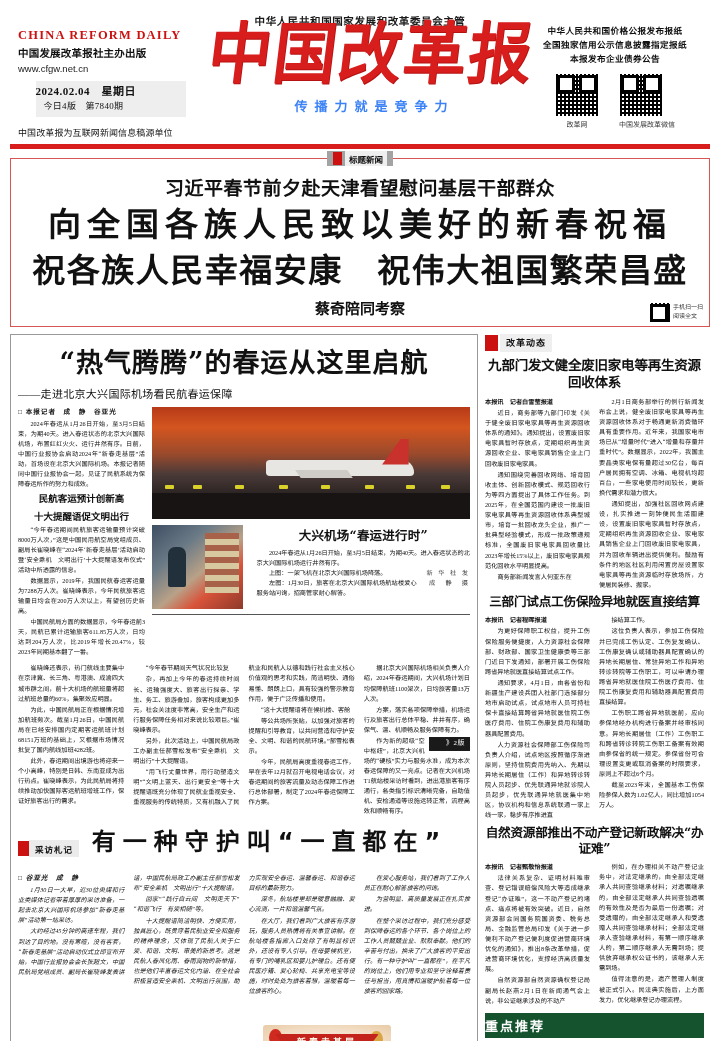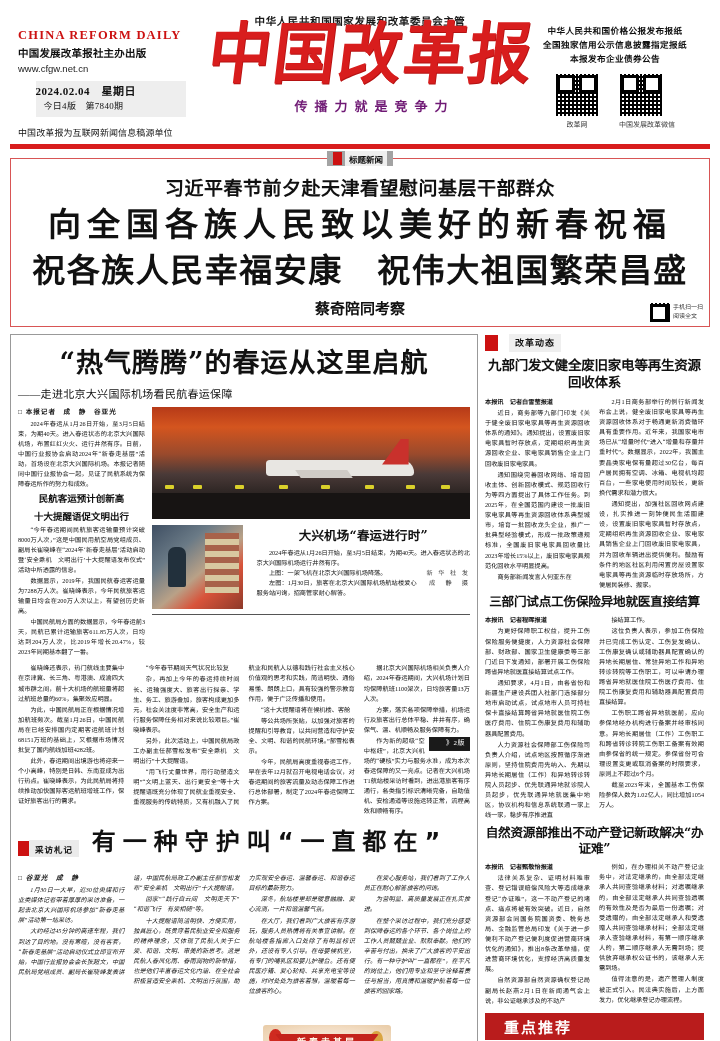"传播力就是竞争力" .slogan { color: #701a75 -> #3b82f6 }
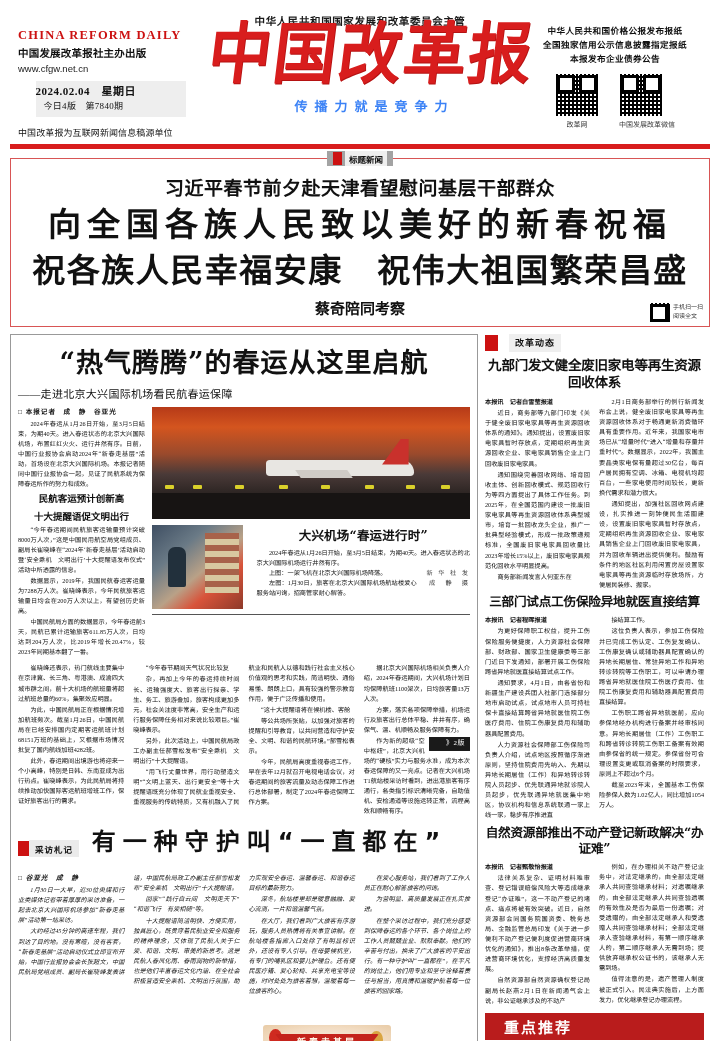"改革动态" .sec-tag { gap: 11px -> 2px }
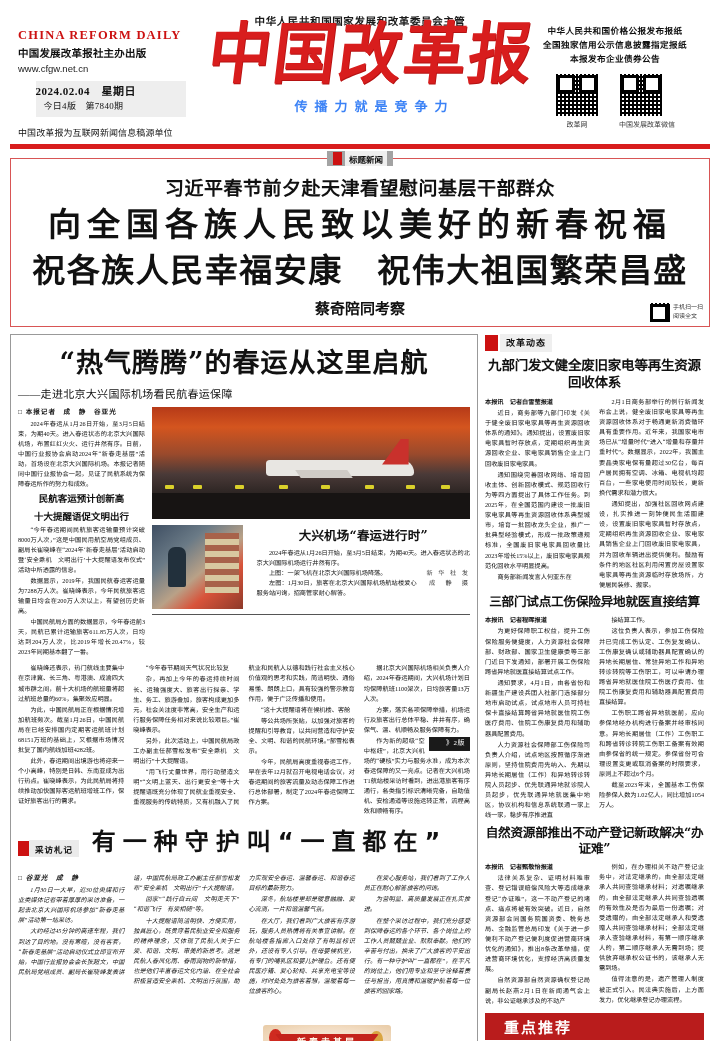"重点推荐" .rec-bar { background: #b91c1c -> #14532d; font-size: 15px -> 13px; padding: 3px 19px -> 3px 0 }
